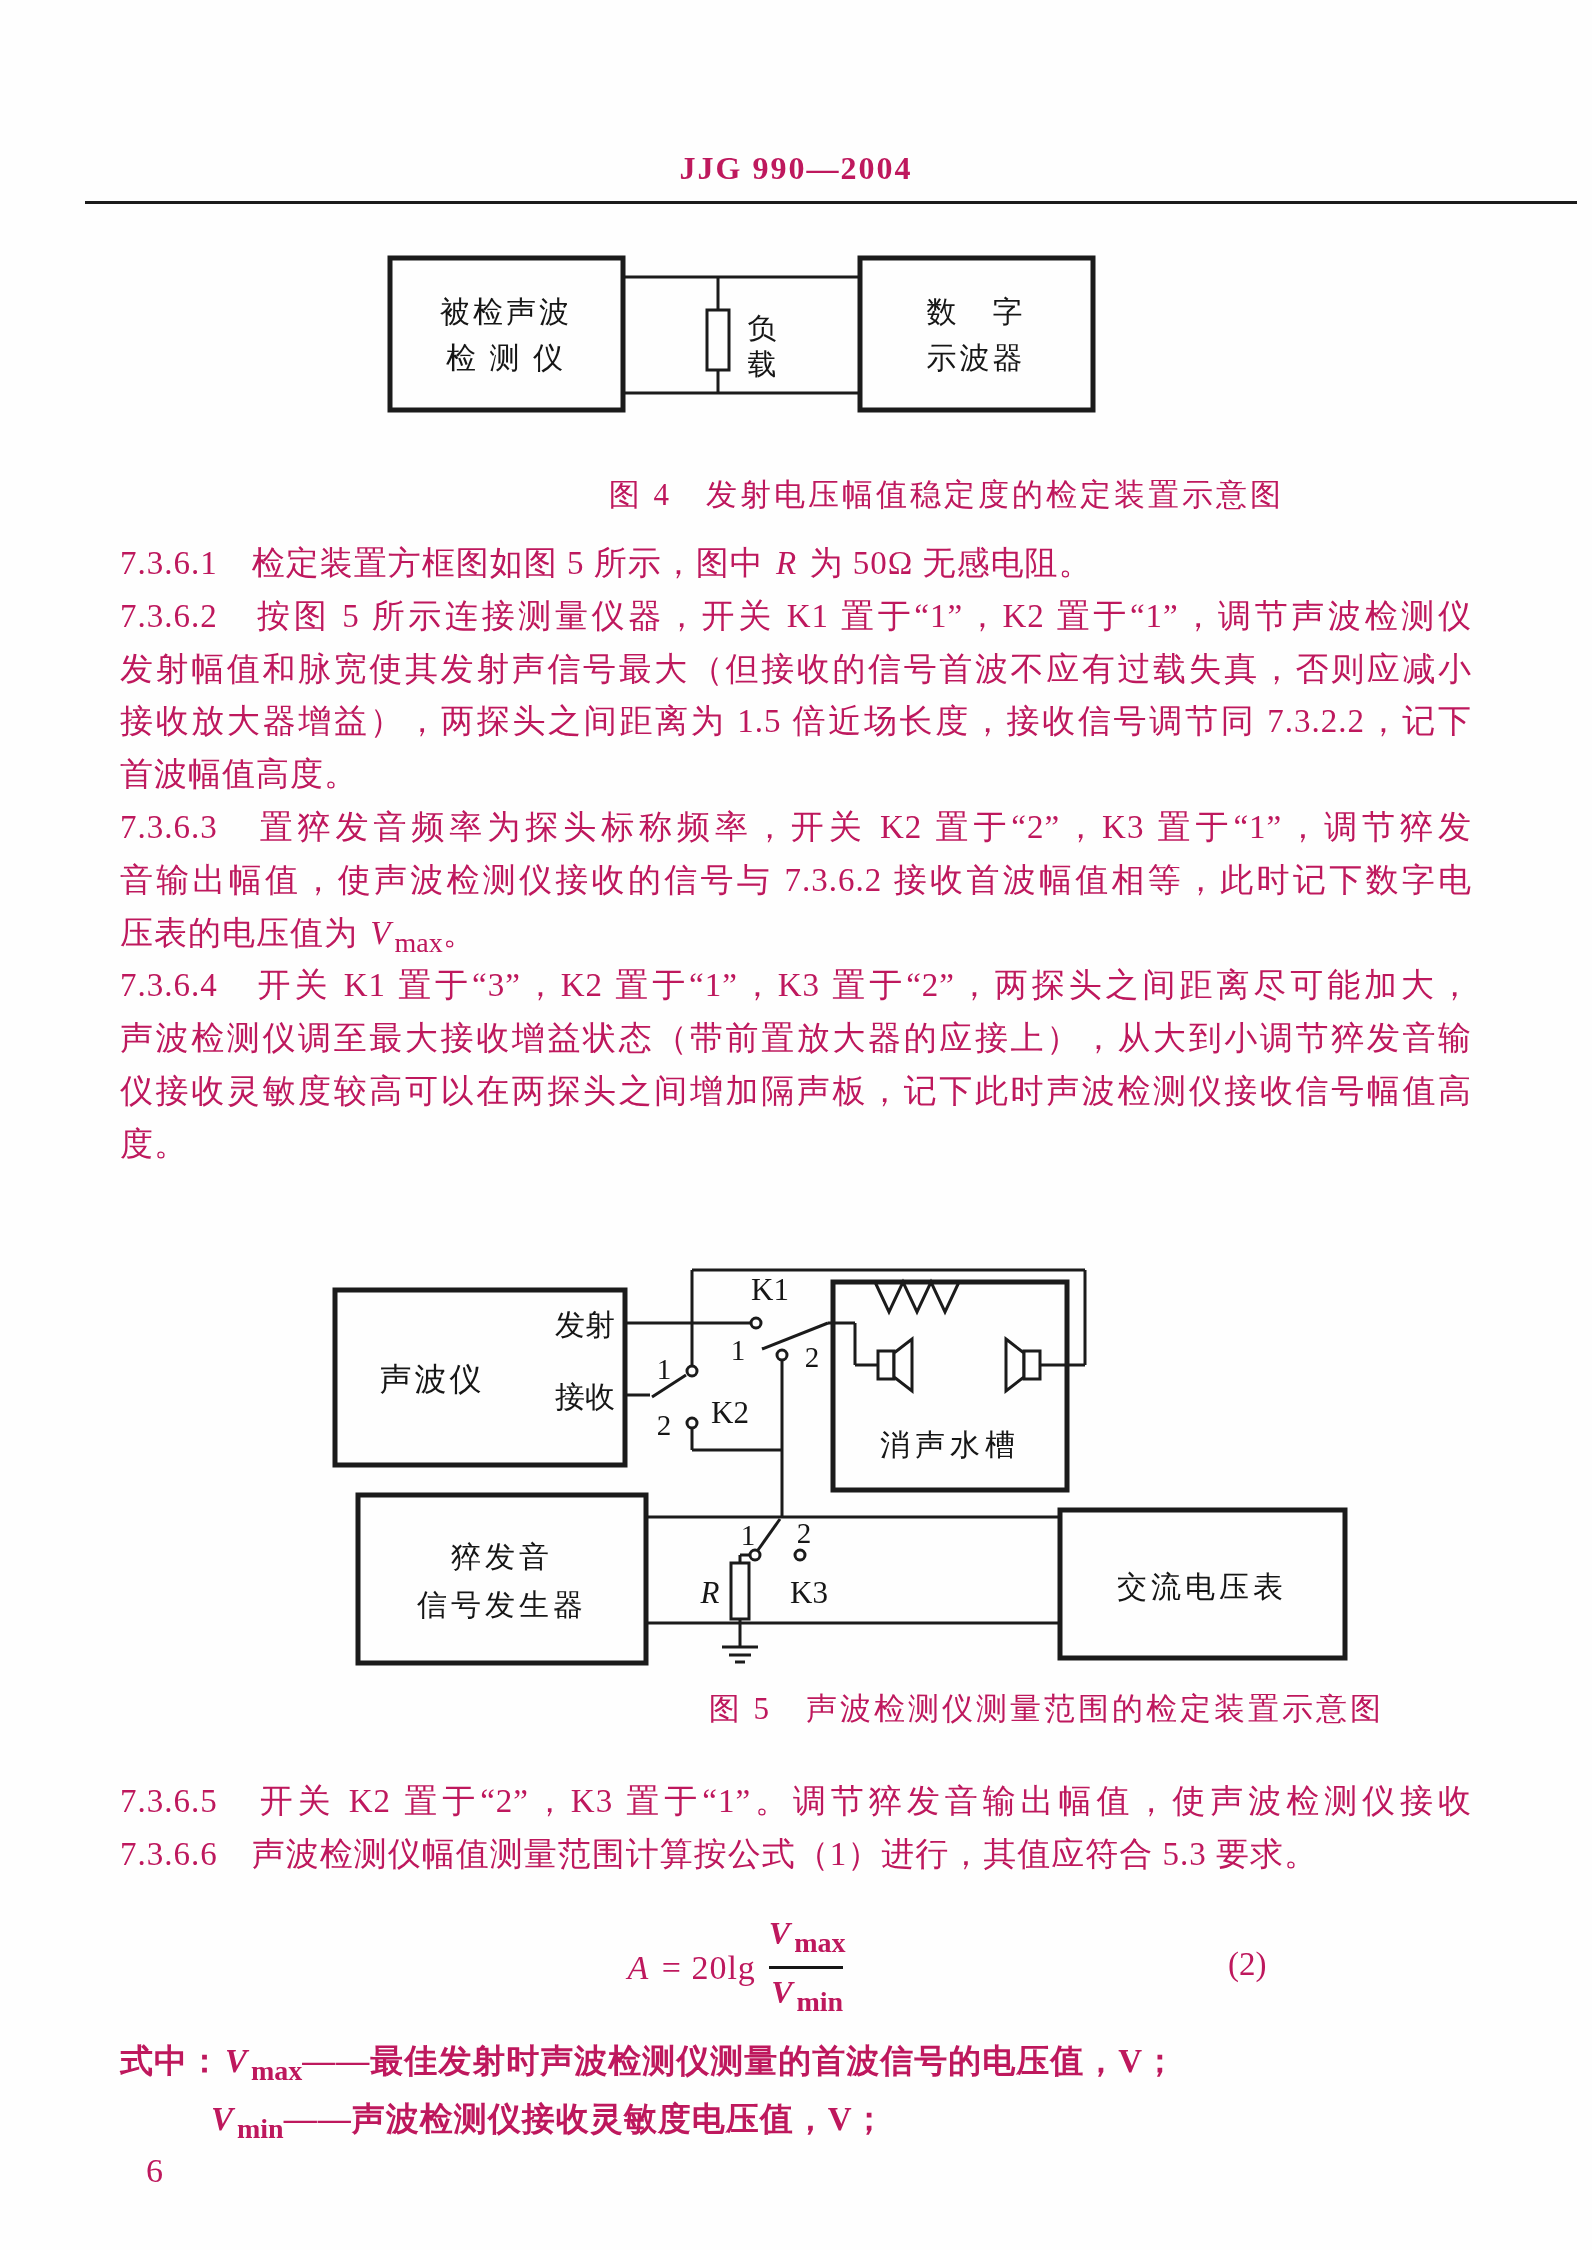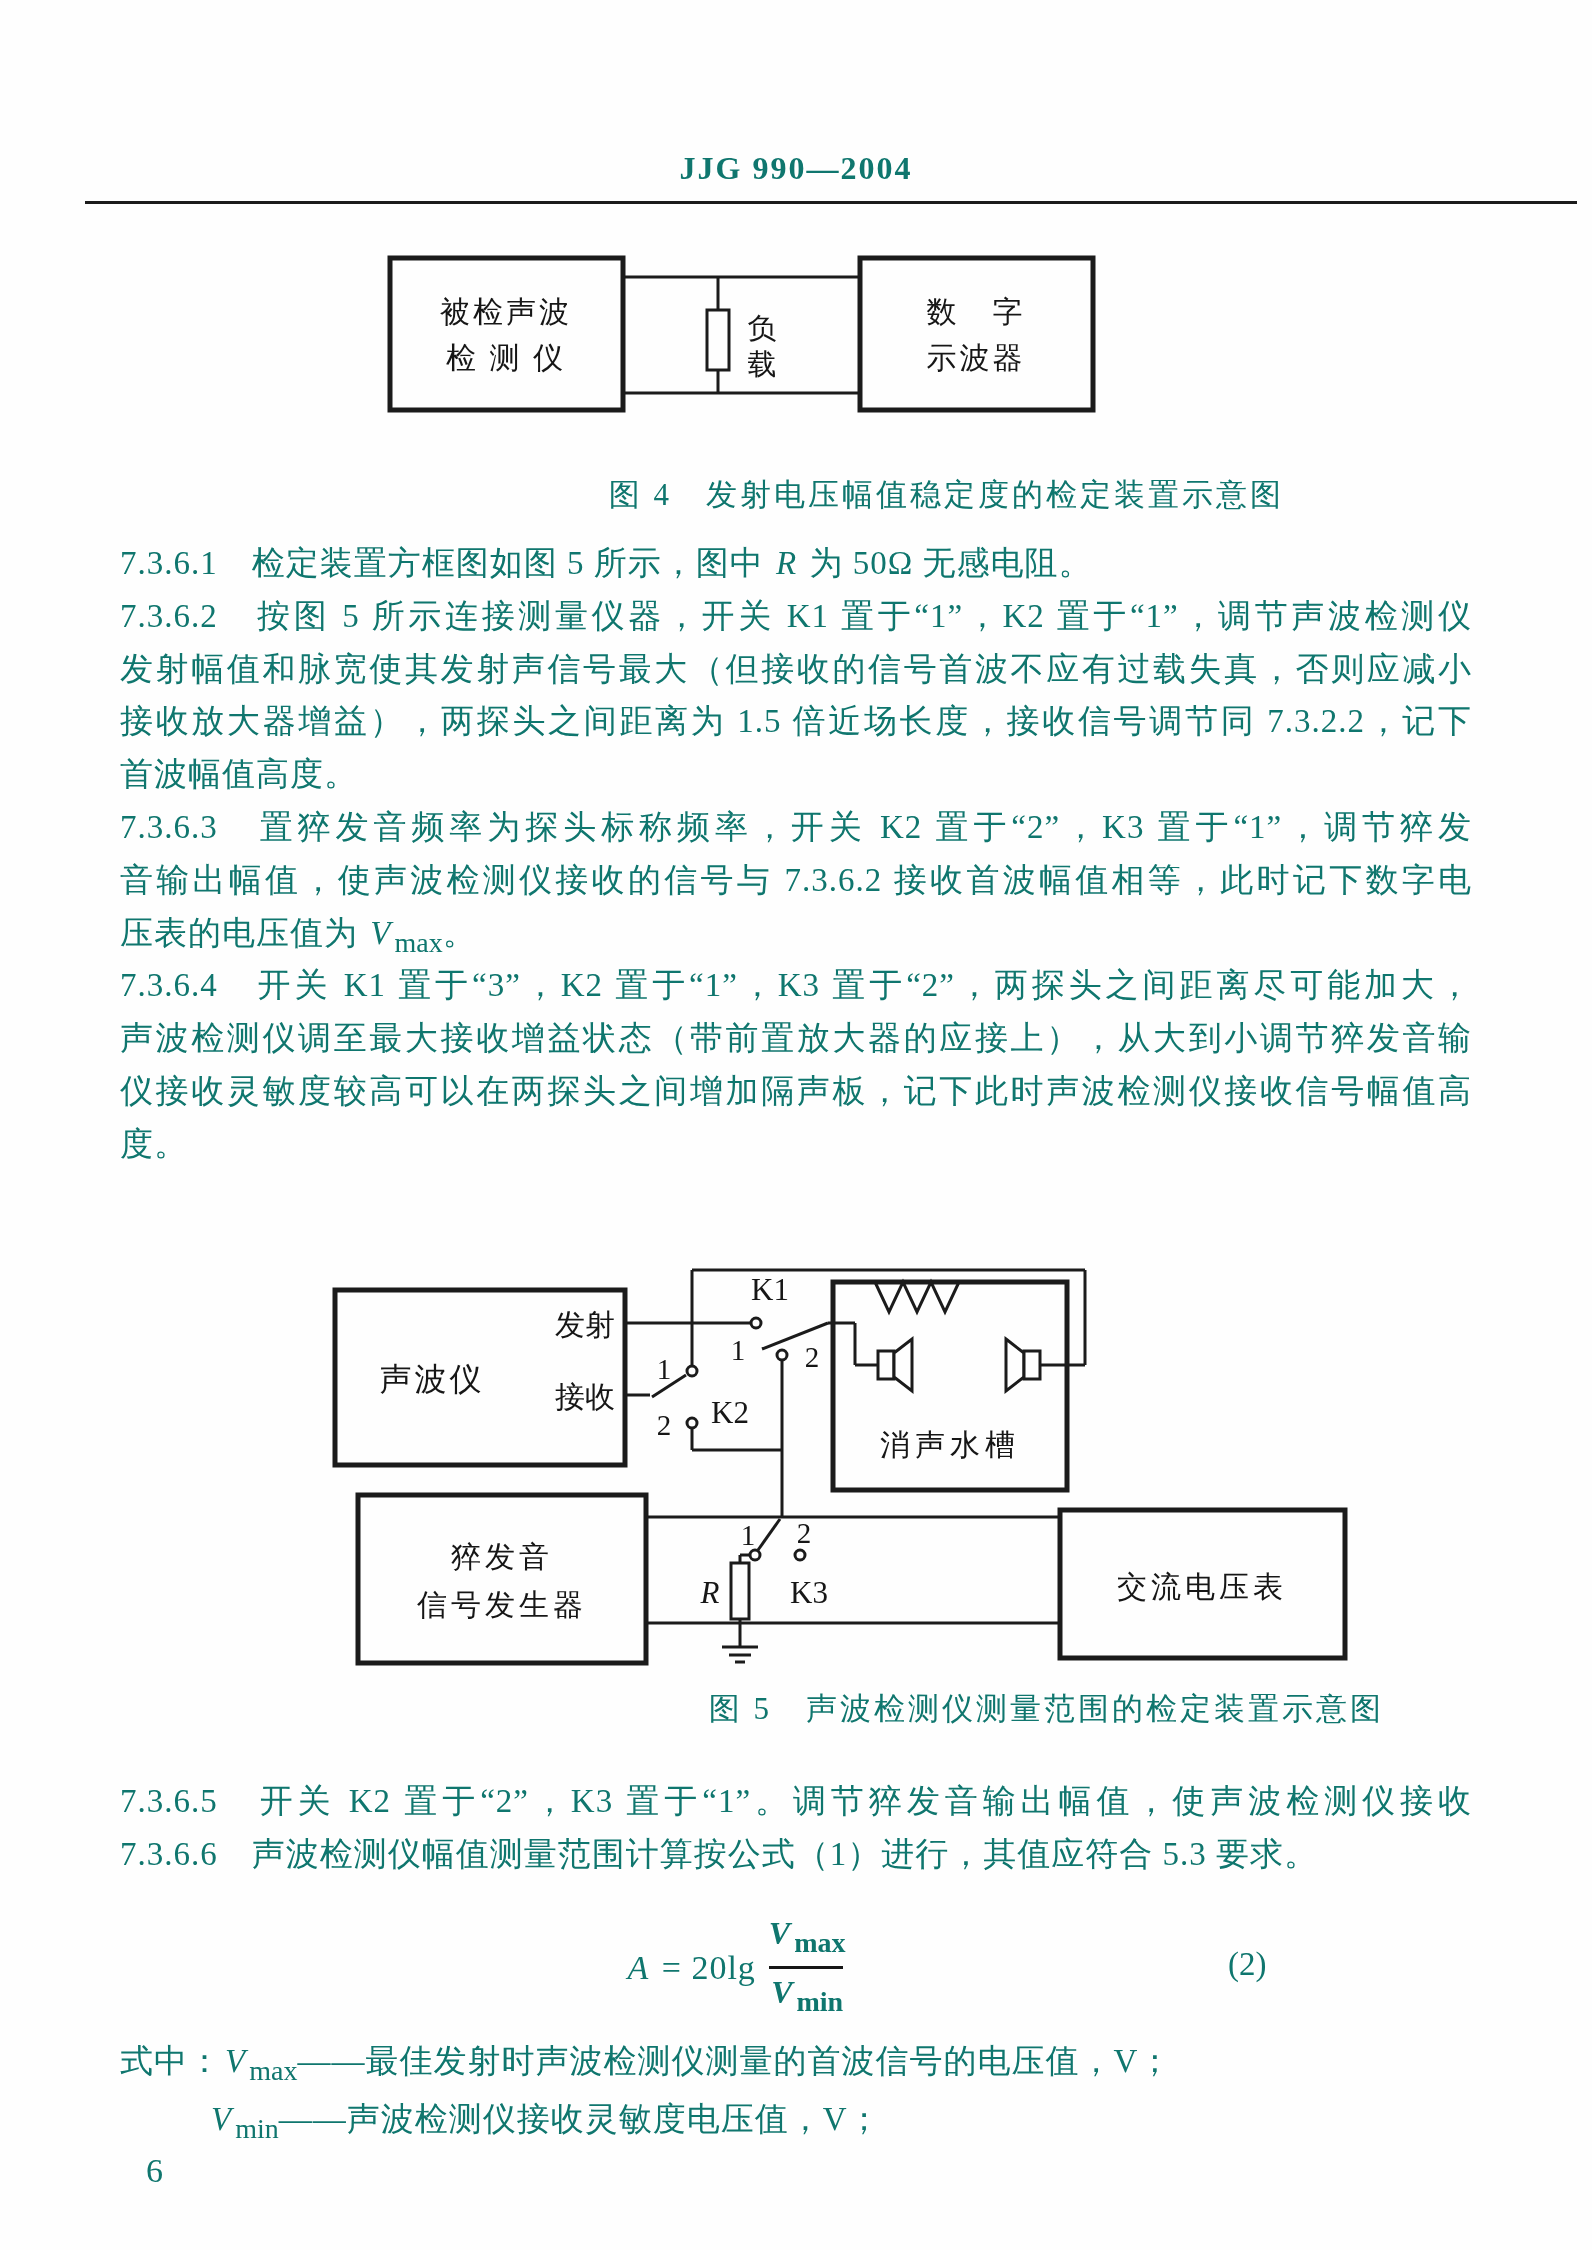"JJG 990—2004" .page { color: #0f766e -> #be185d }
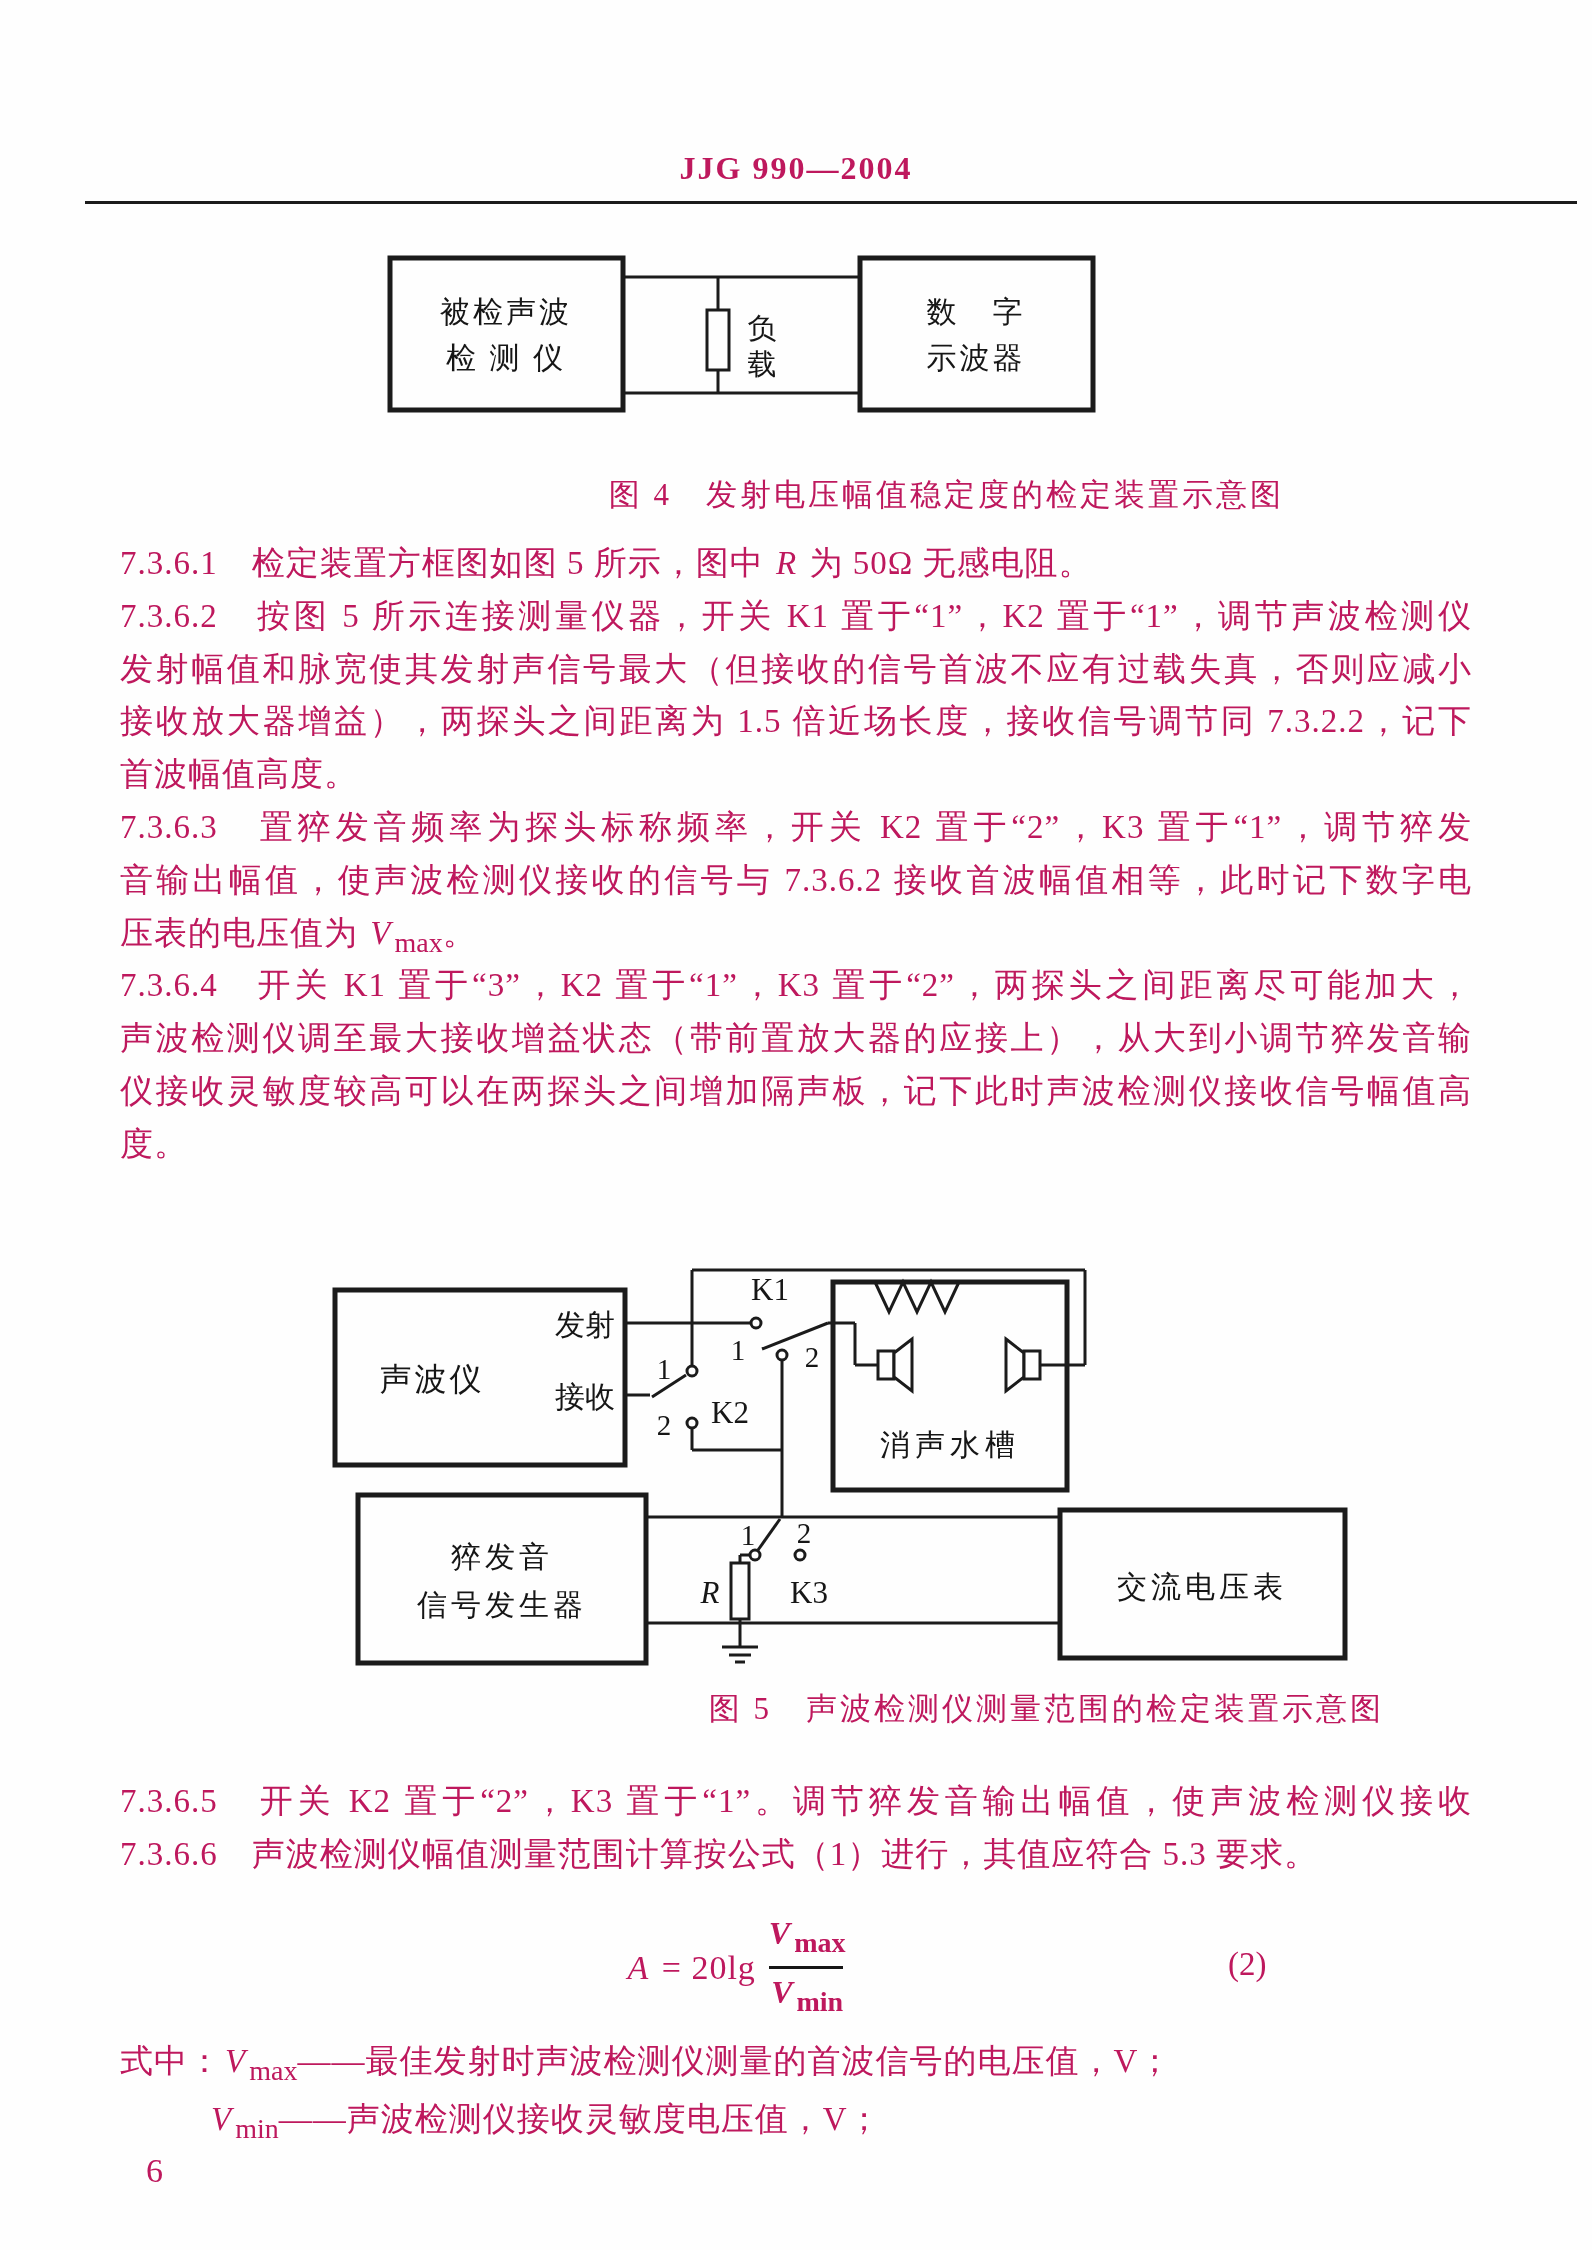"式中：Vmax——最佳发射时声波检测仪测量的首波信号的电压值，V；" #block-c { font-weight: none -> bold }
